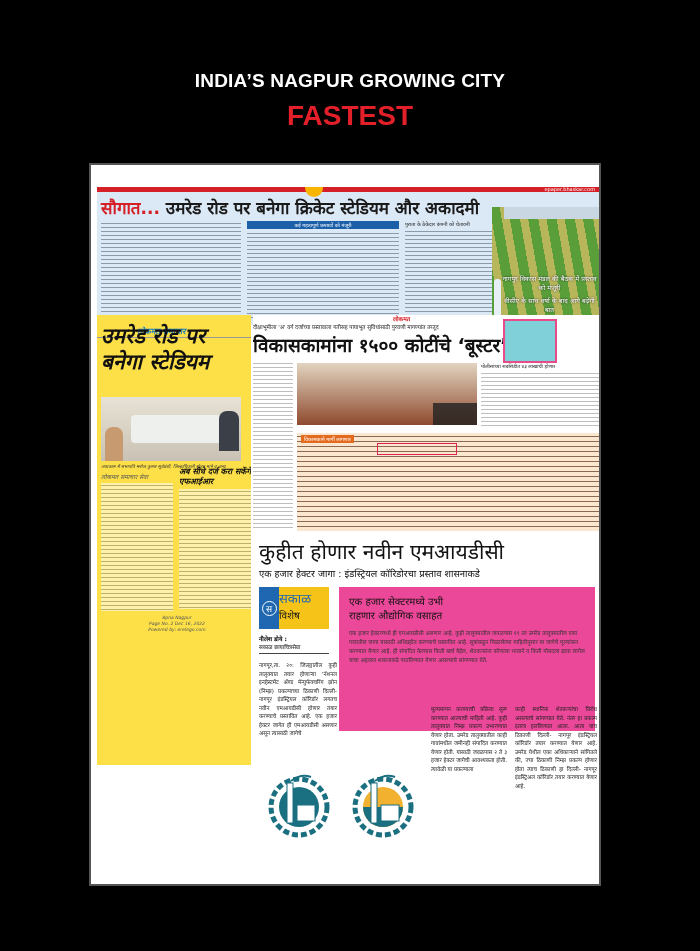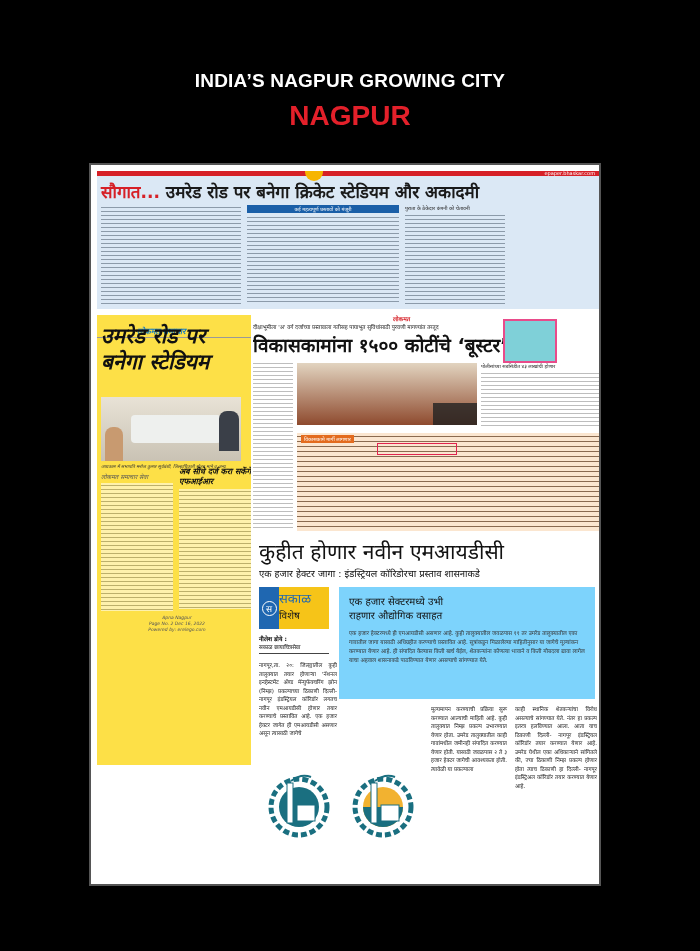"NAGPUR" div.hdr2 { text: NAGPUR -> FASTEST }
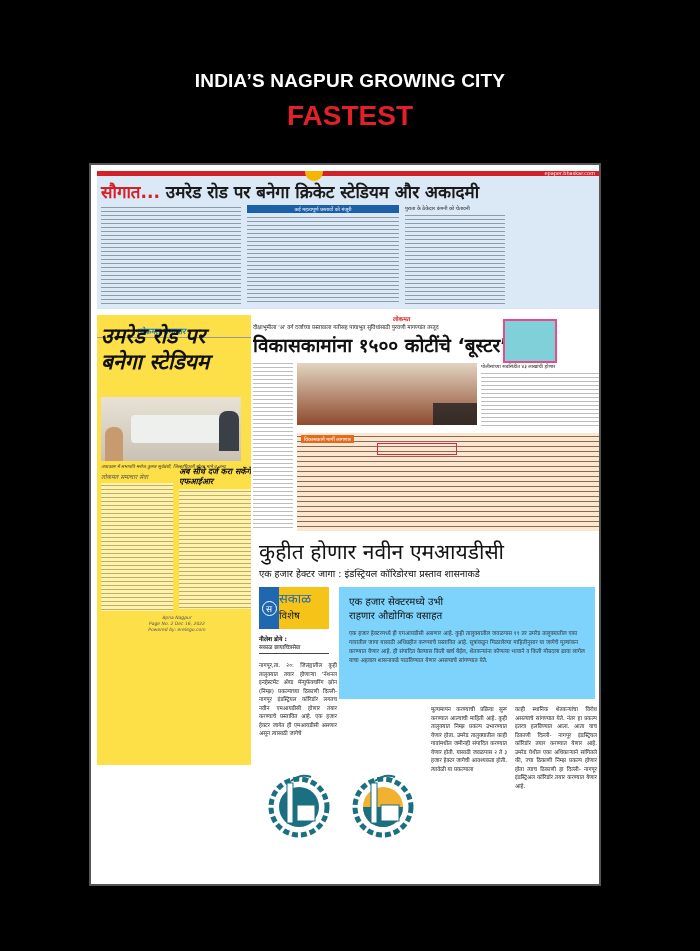"सौगात... उमरेड रोड पर बनेगा" div.blk { top: 6px -> 22px }
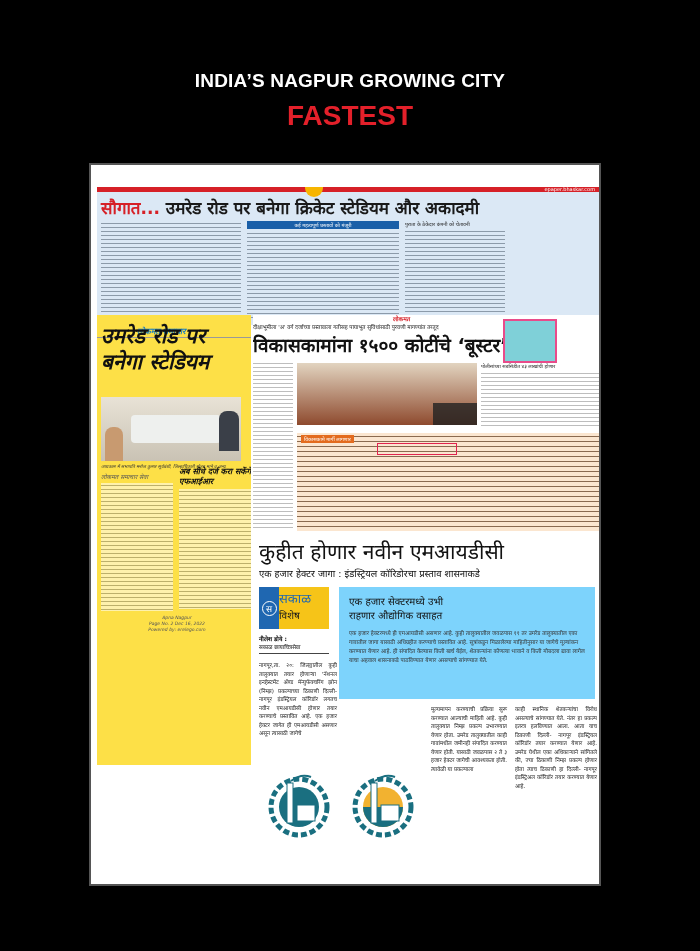"नागपुर विकास मंडल की बैठक" div { html: none -> <div> <div></div> <div>नागपुर विकास मंडल की बैठक में प्रस्ताव को मंजूरी</div> <div>वीसीए के साथ वर्षा के बाद आगे बढ़ेगी बात</div> <div></div> </div> }
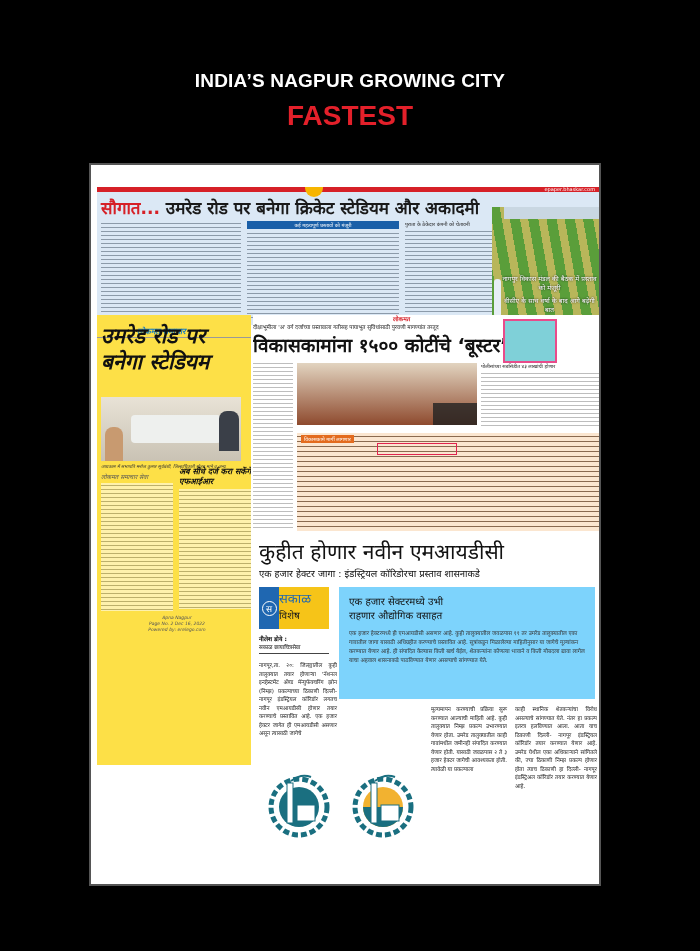"एक हजार सेक्टरमध्ये उभी" div { background: #7dd3fc -> #ec4899; height: 112px -> 144px }
